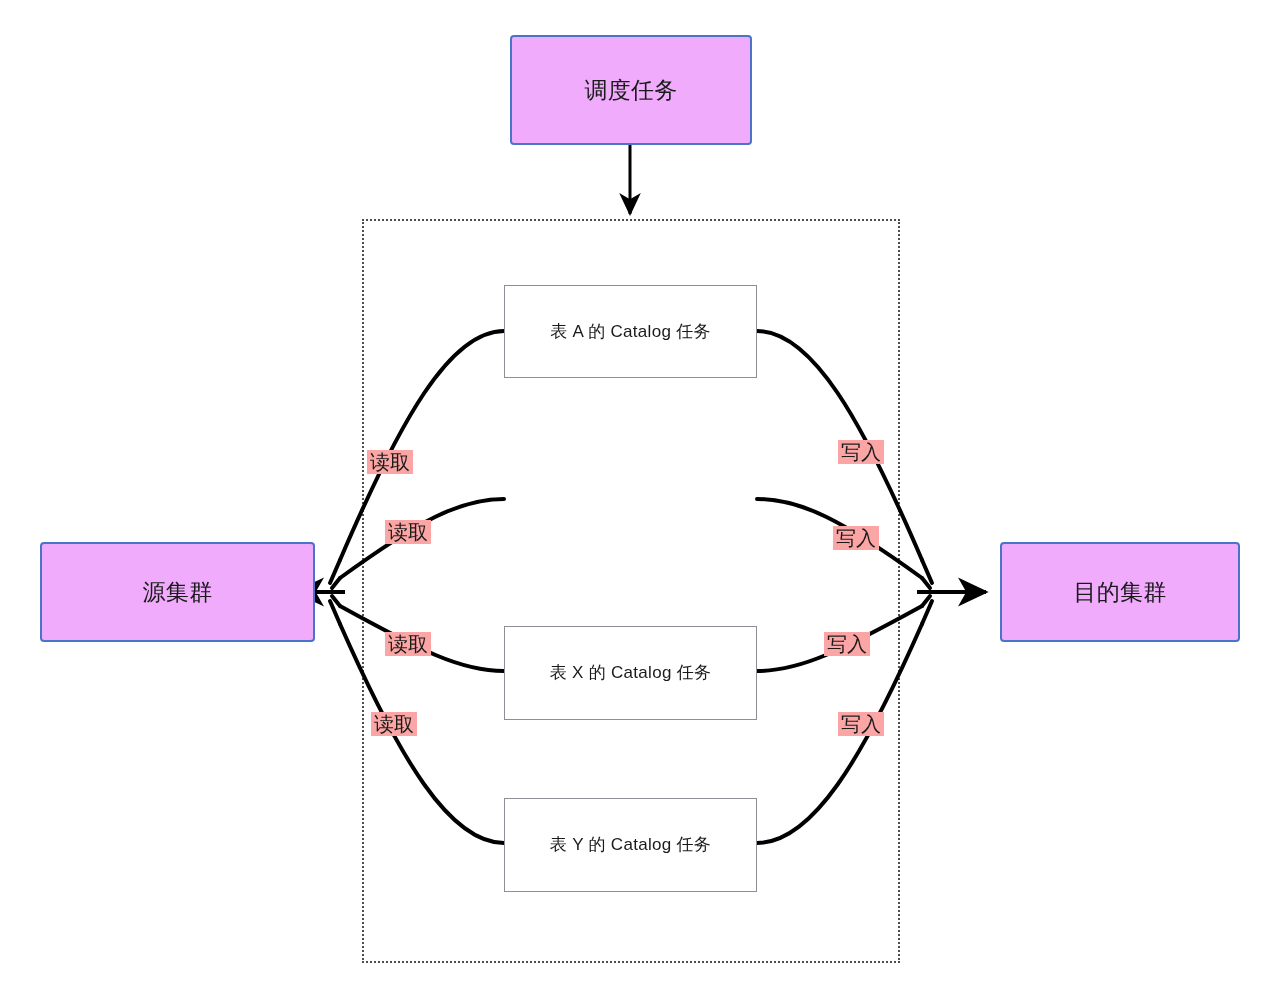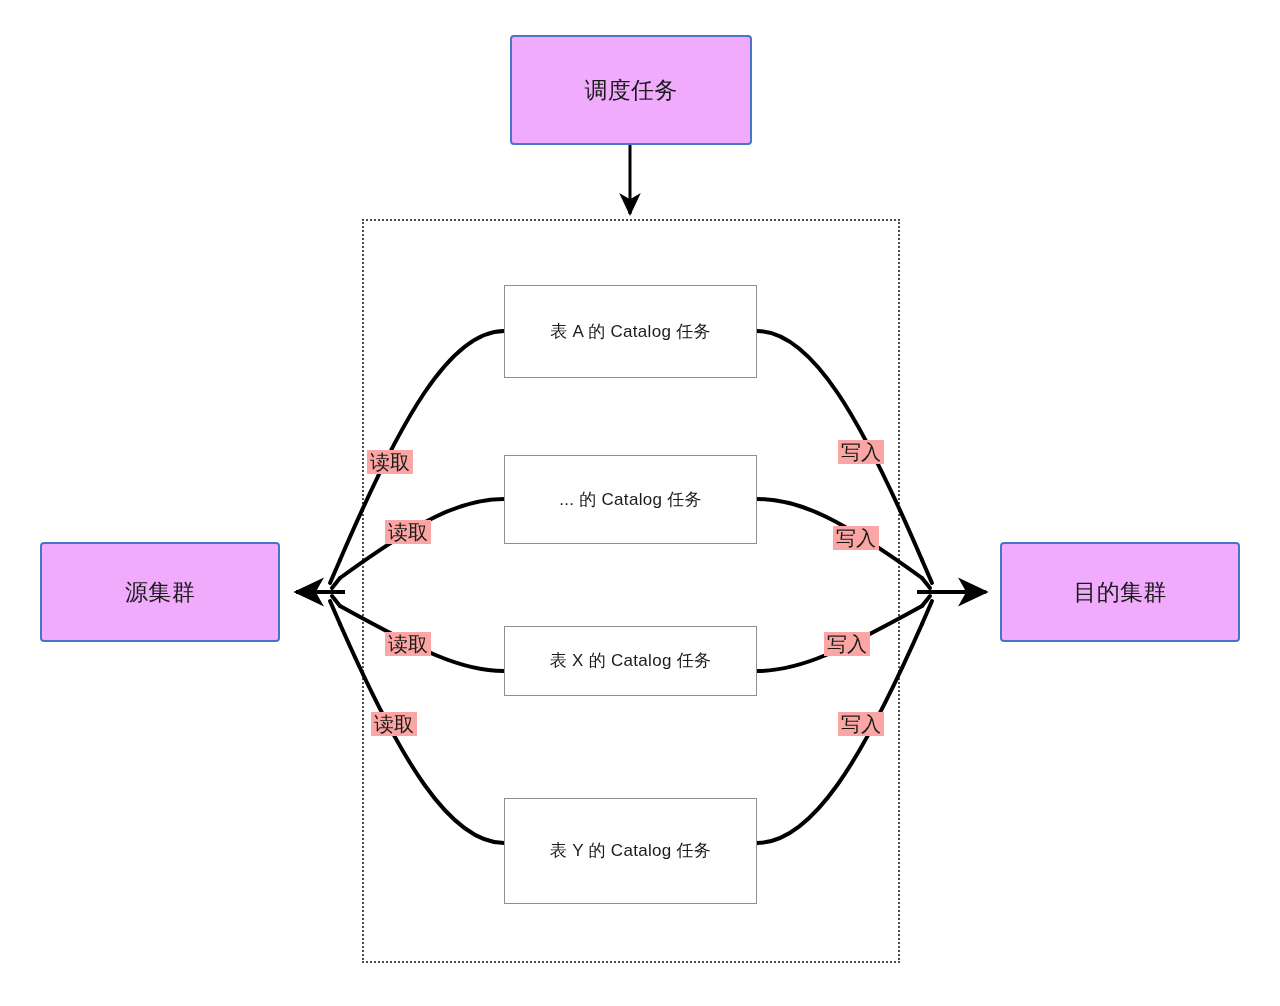"... 的 Catalog 任务" div.node { html: <div> <span>... 的 Catalog 任务</span> </div> -> none }
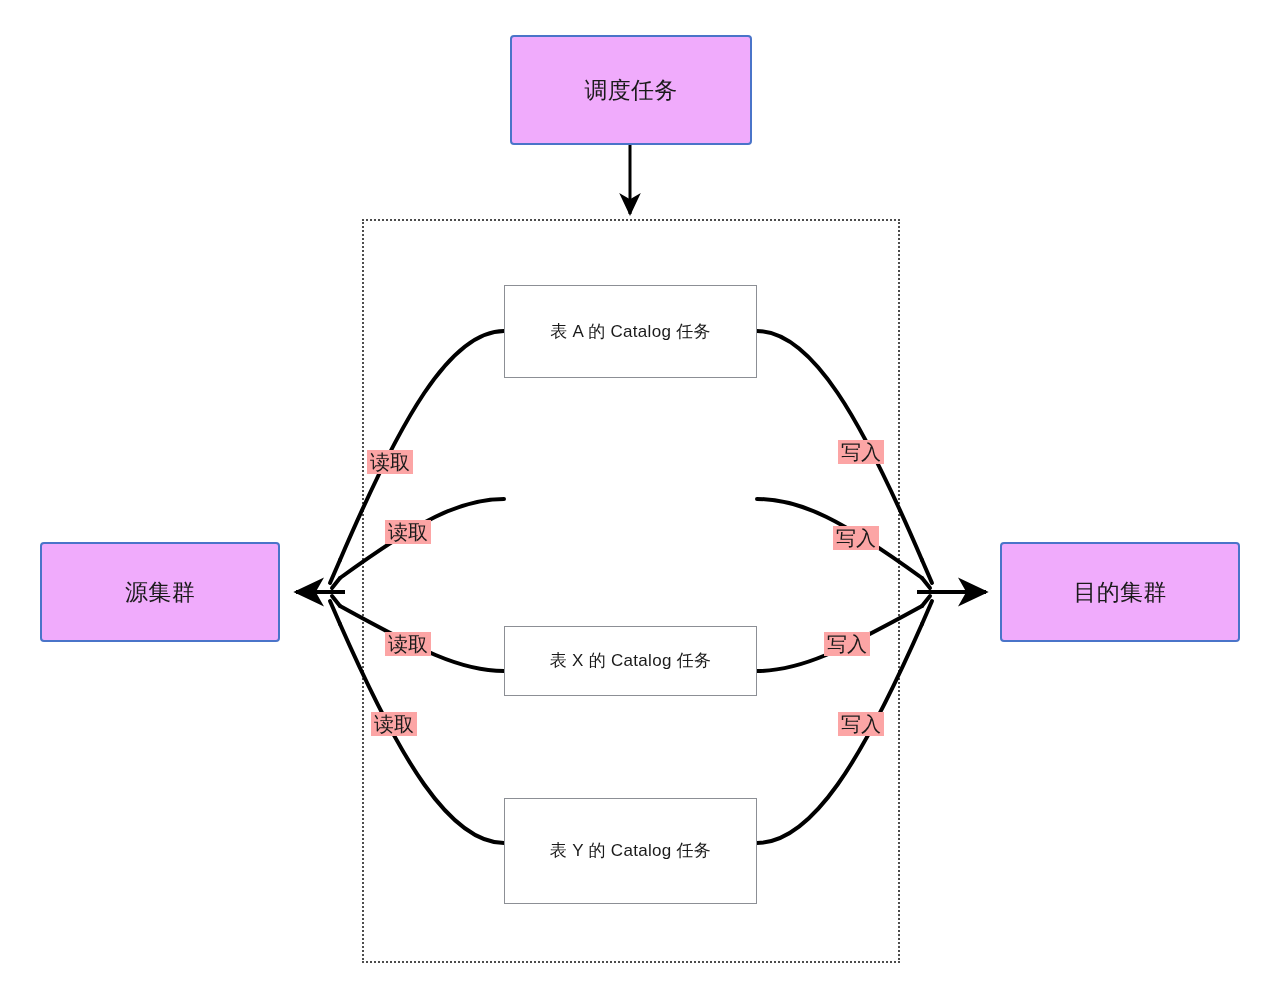"源集群" div.node { width: 240px -> 275px }
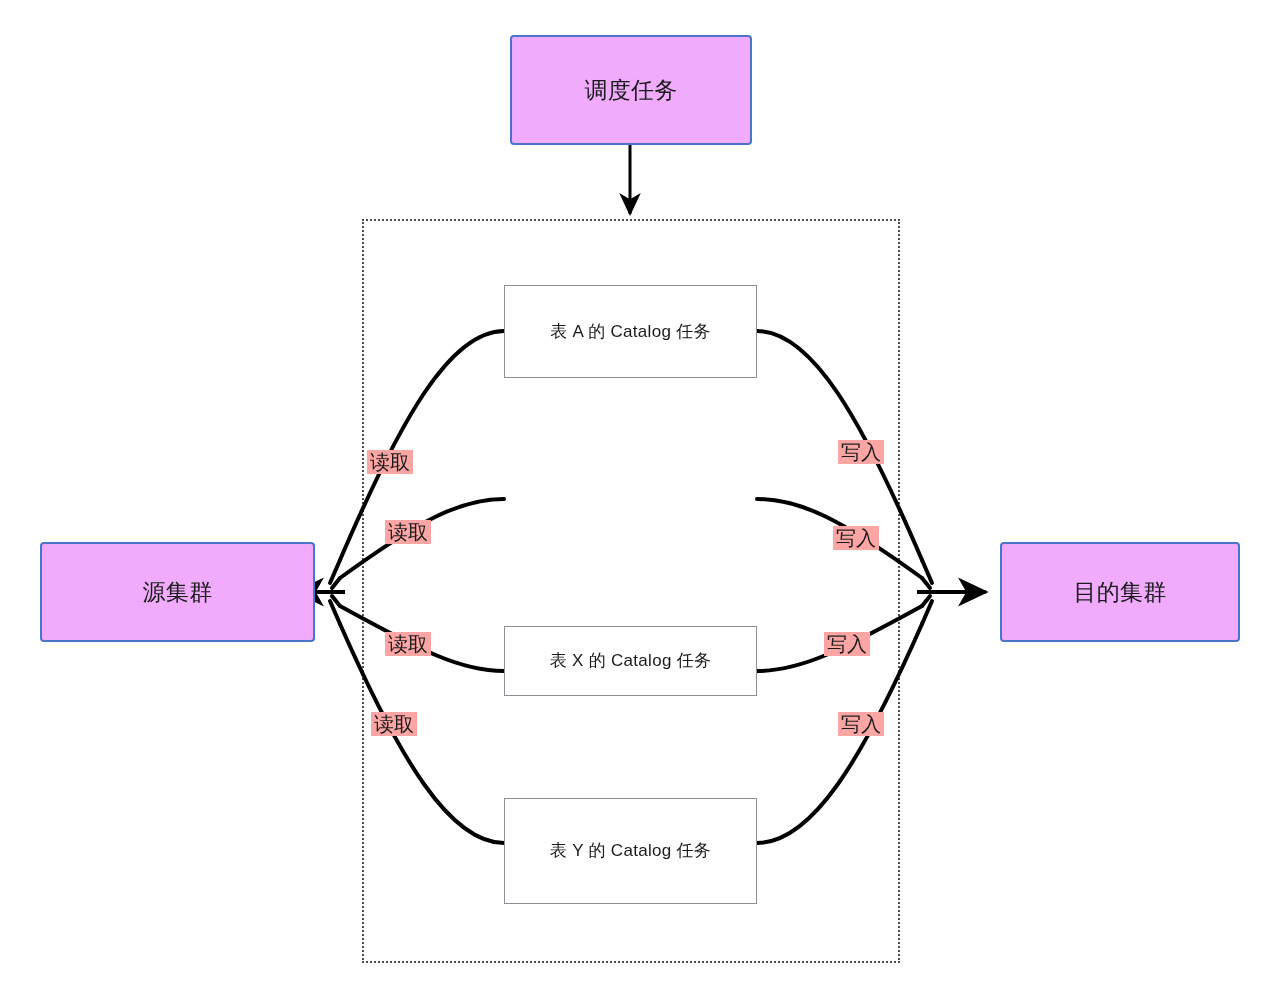"表 X 的 Catalog 任务" div.node { height: 70px -> 94px }
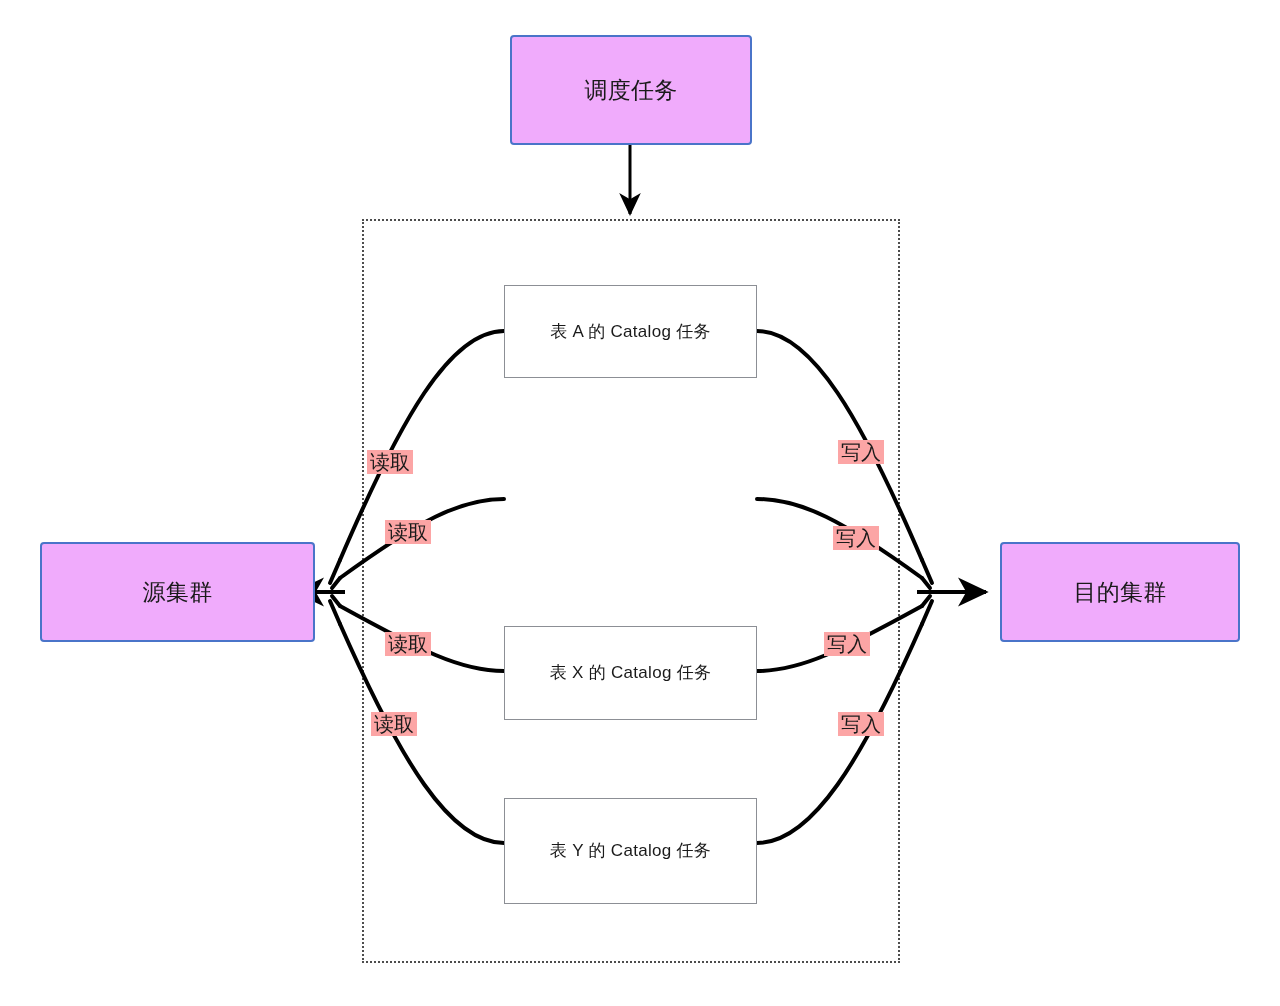"表 Y 的 Catalog 任务" div.node { height: 106px -> 94px }
